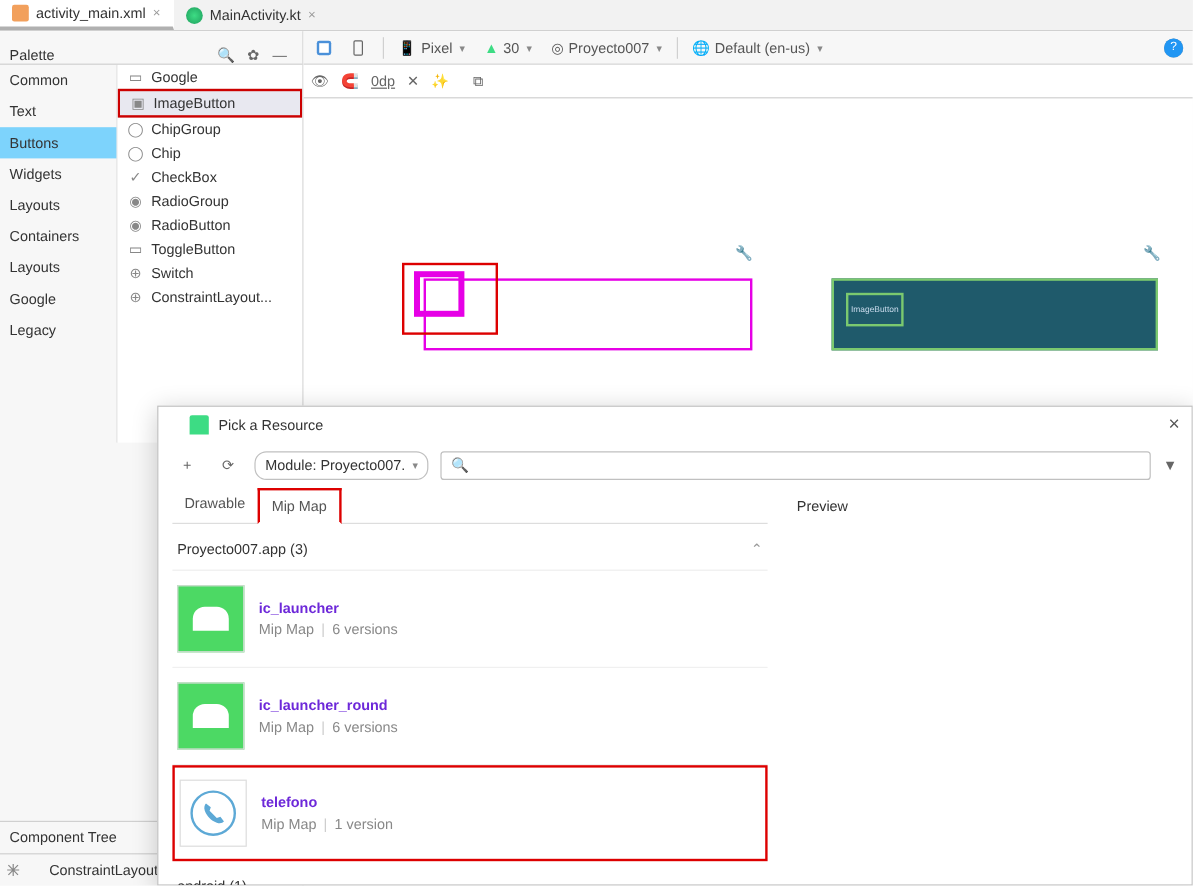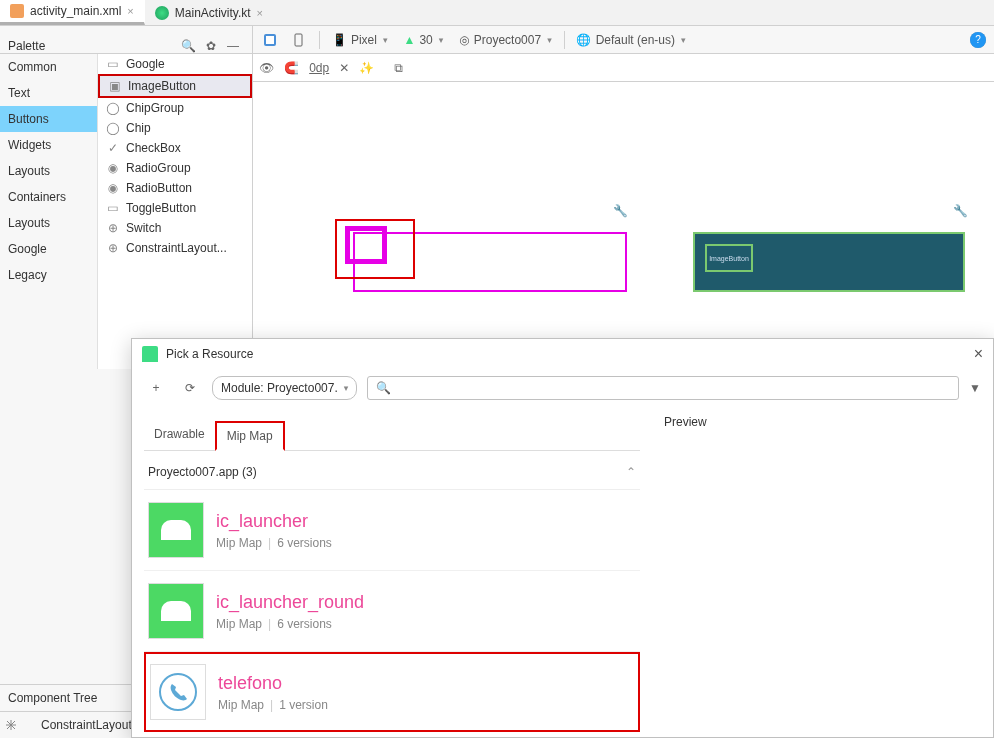"Pick a Resource" .modal-header { margin-left: none -> 16px }
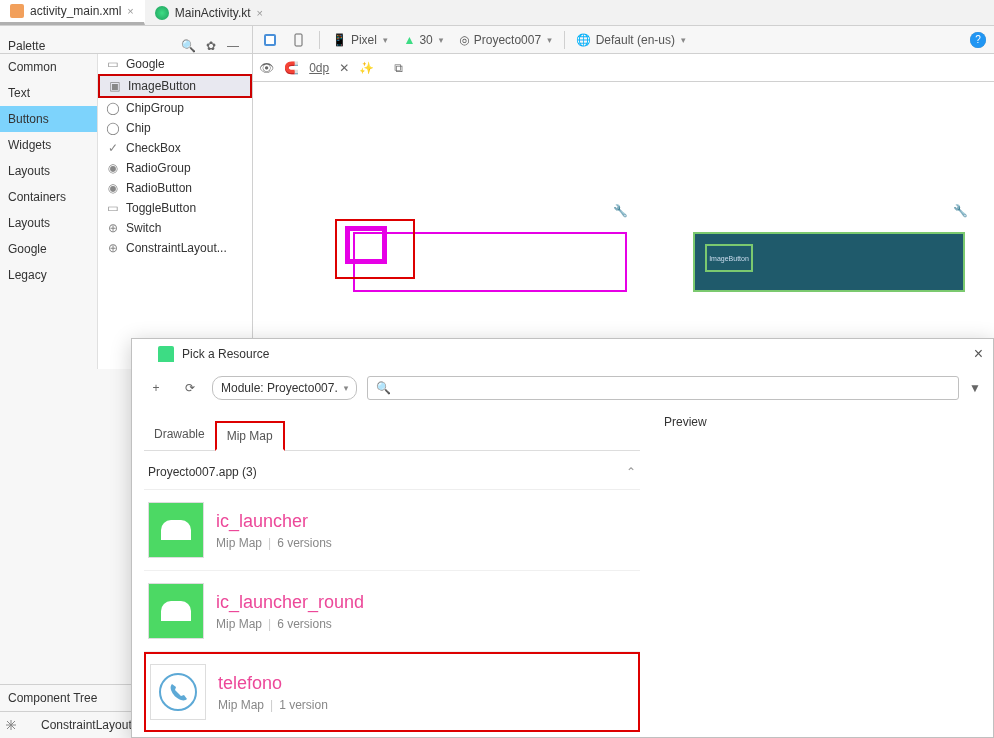"Drawable" .modal-left { margin-top: 14px -> none }
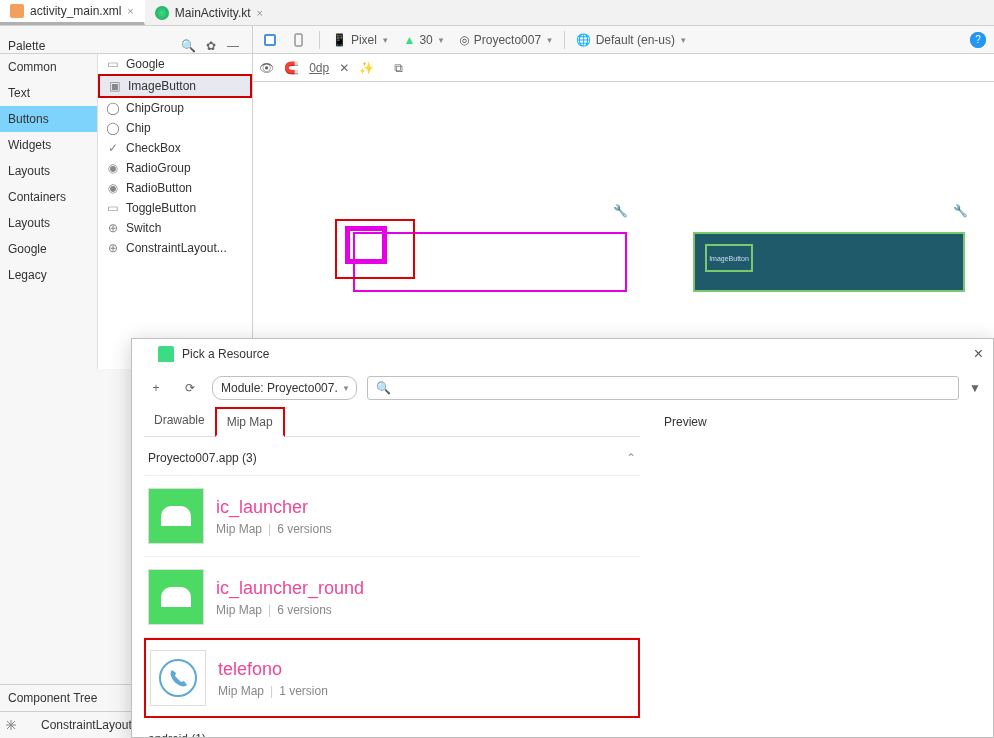"ic_launcher" .res-info .name { color: #ec4899 -> #6d28d9; font-size: 18px -> 12px; font-weight: none -> bold }
